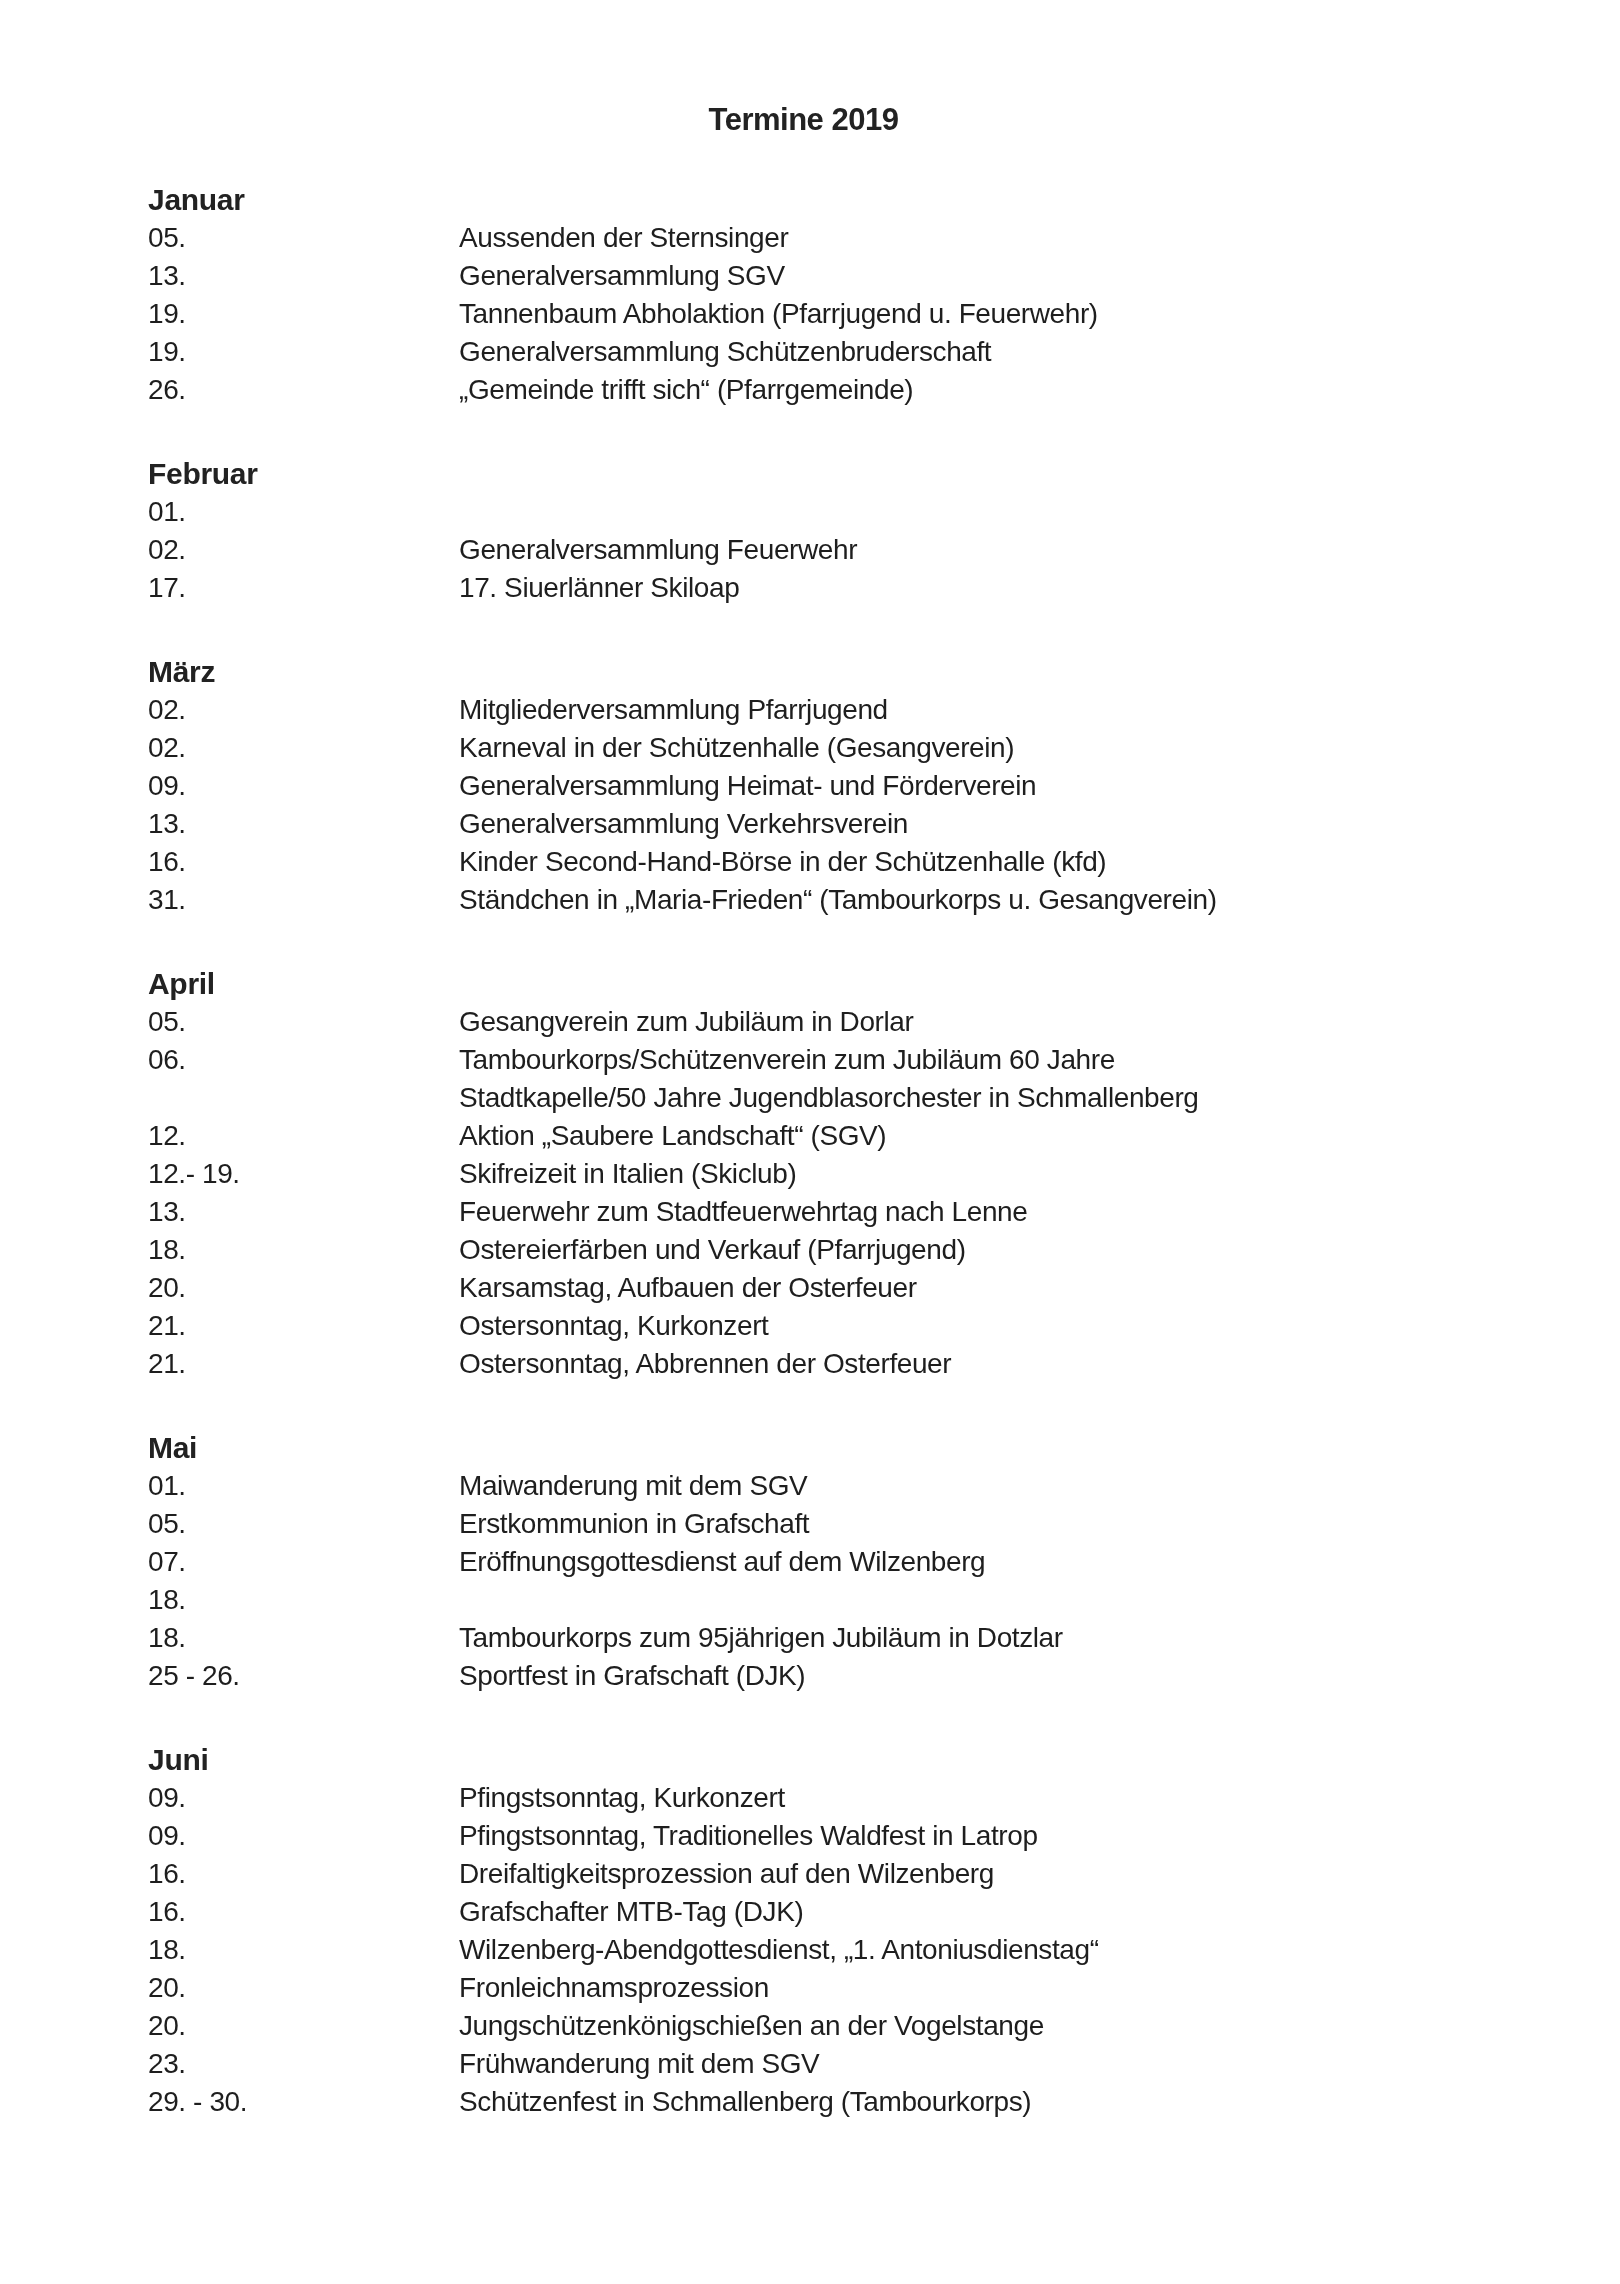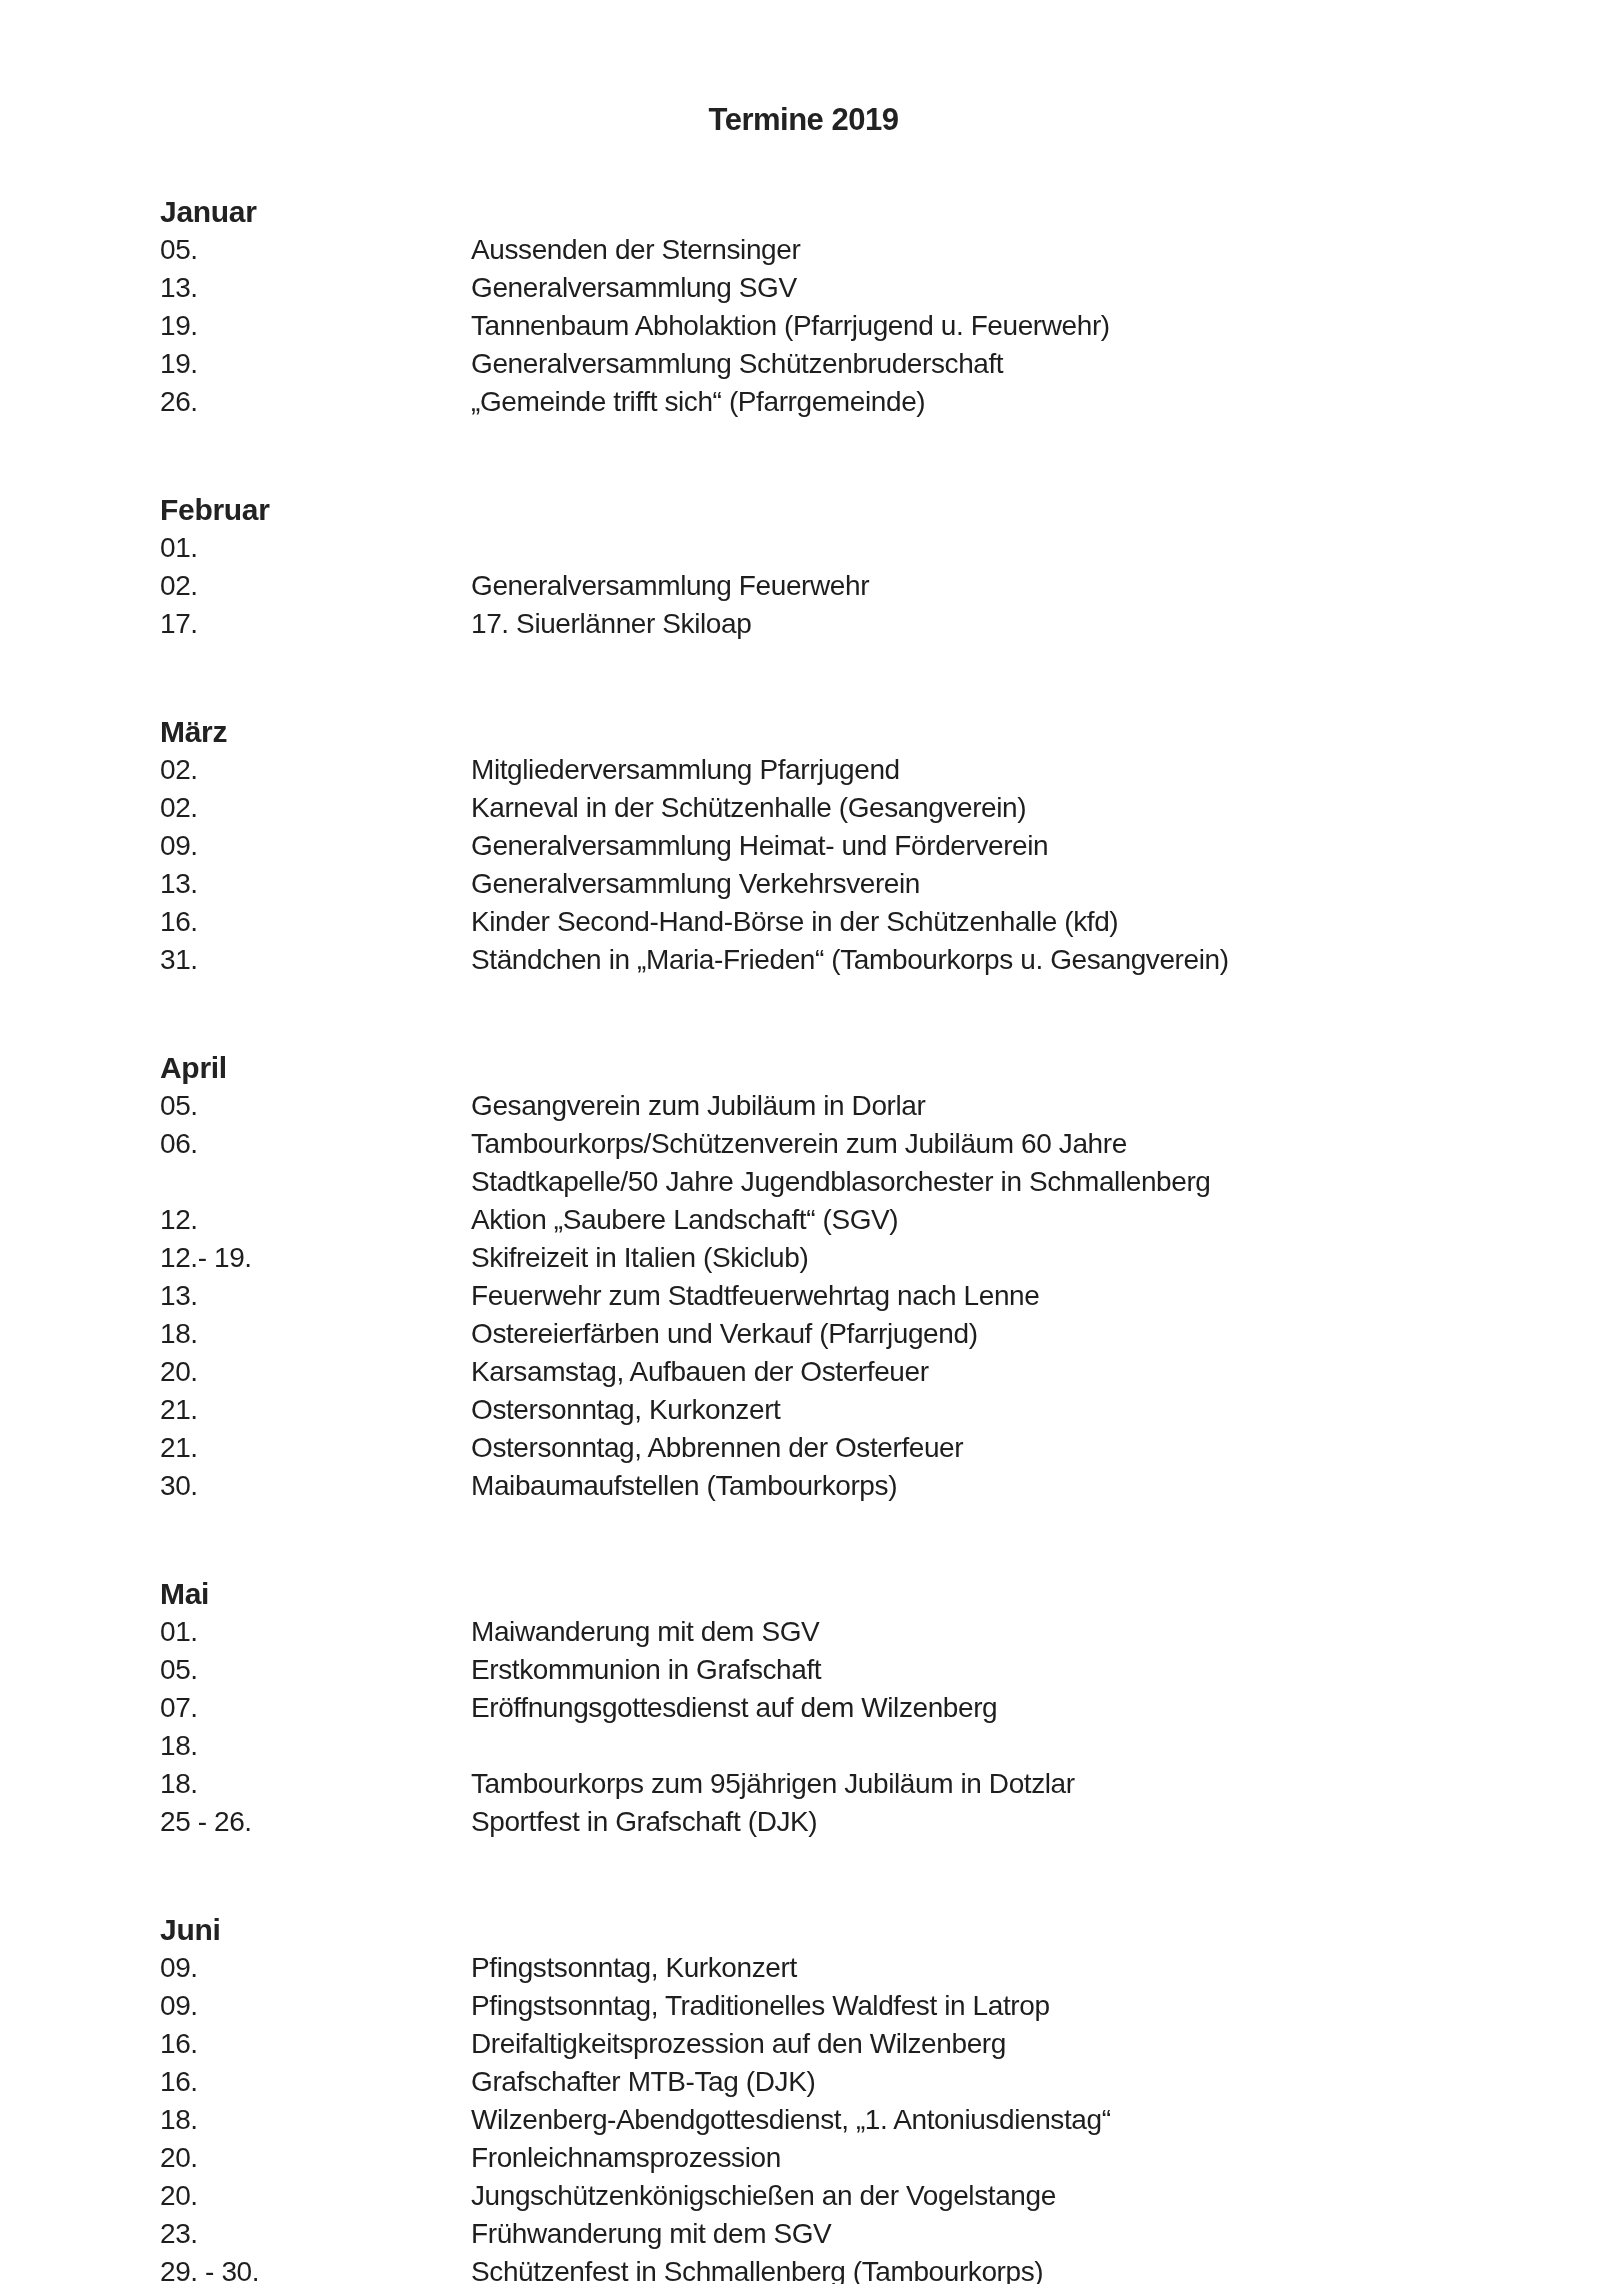"Januar" .section { margin: 16px -> 4px }
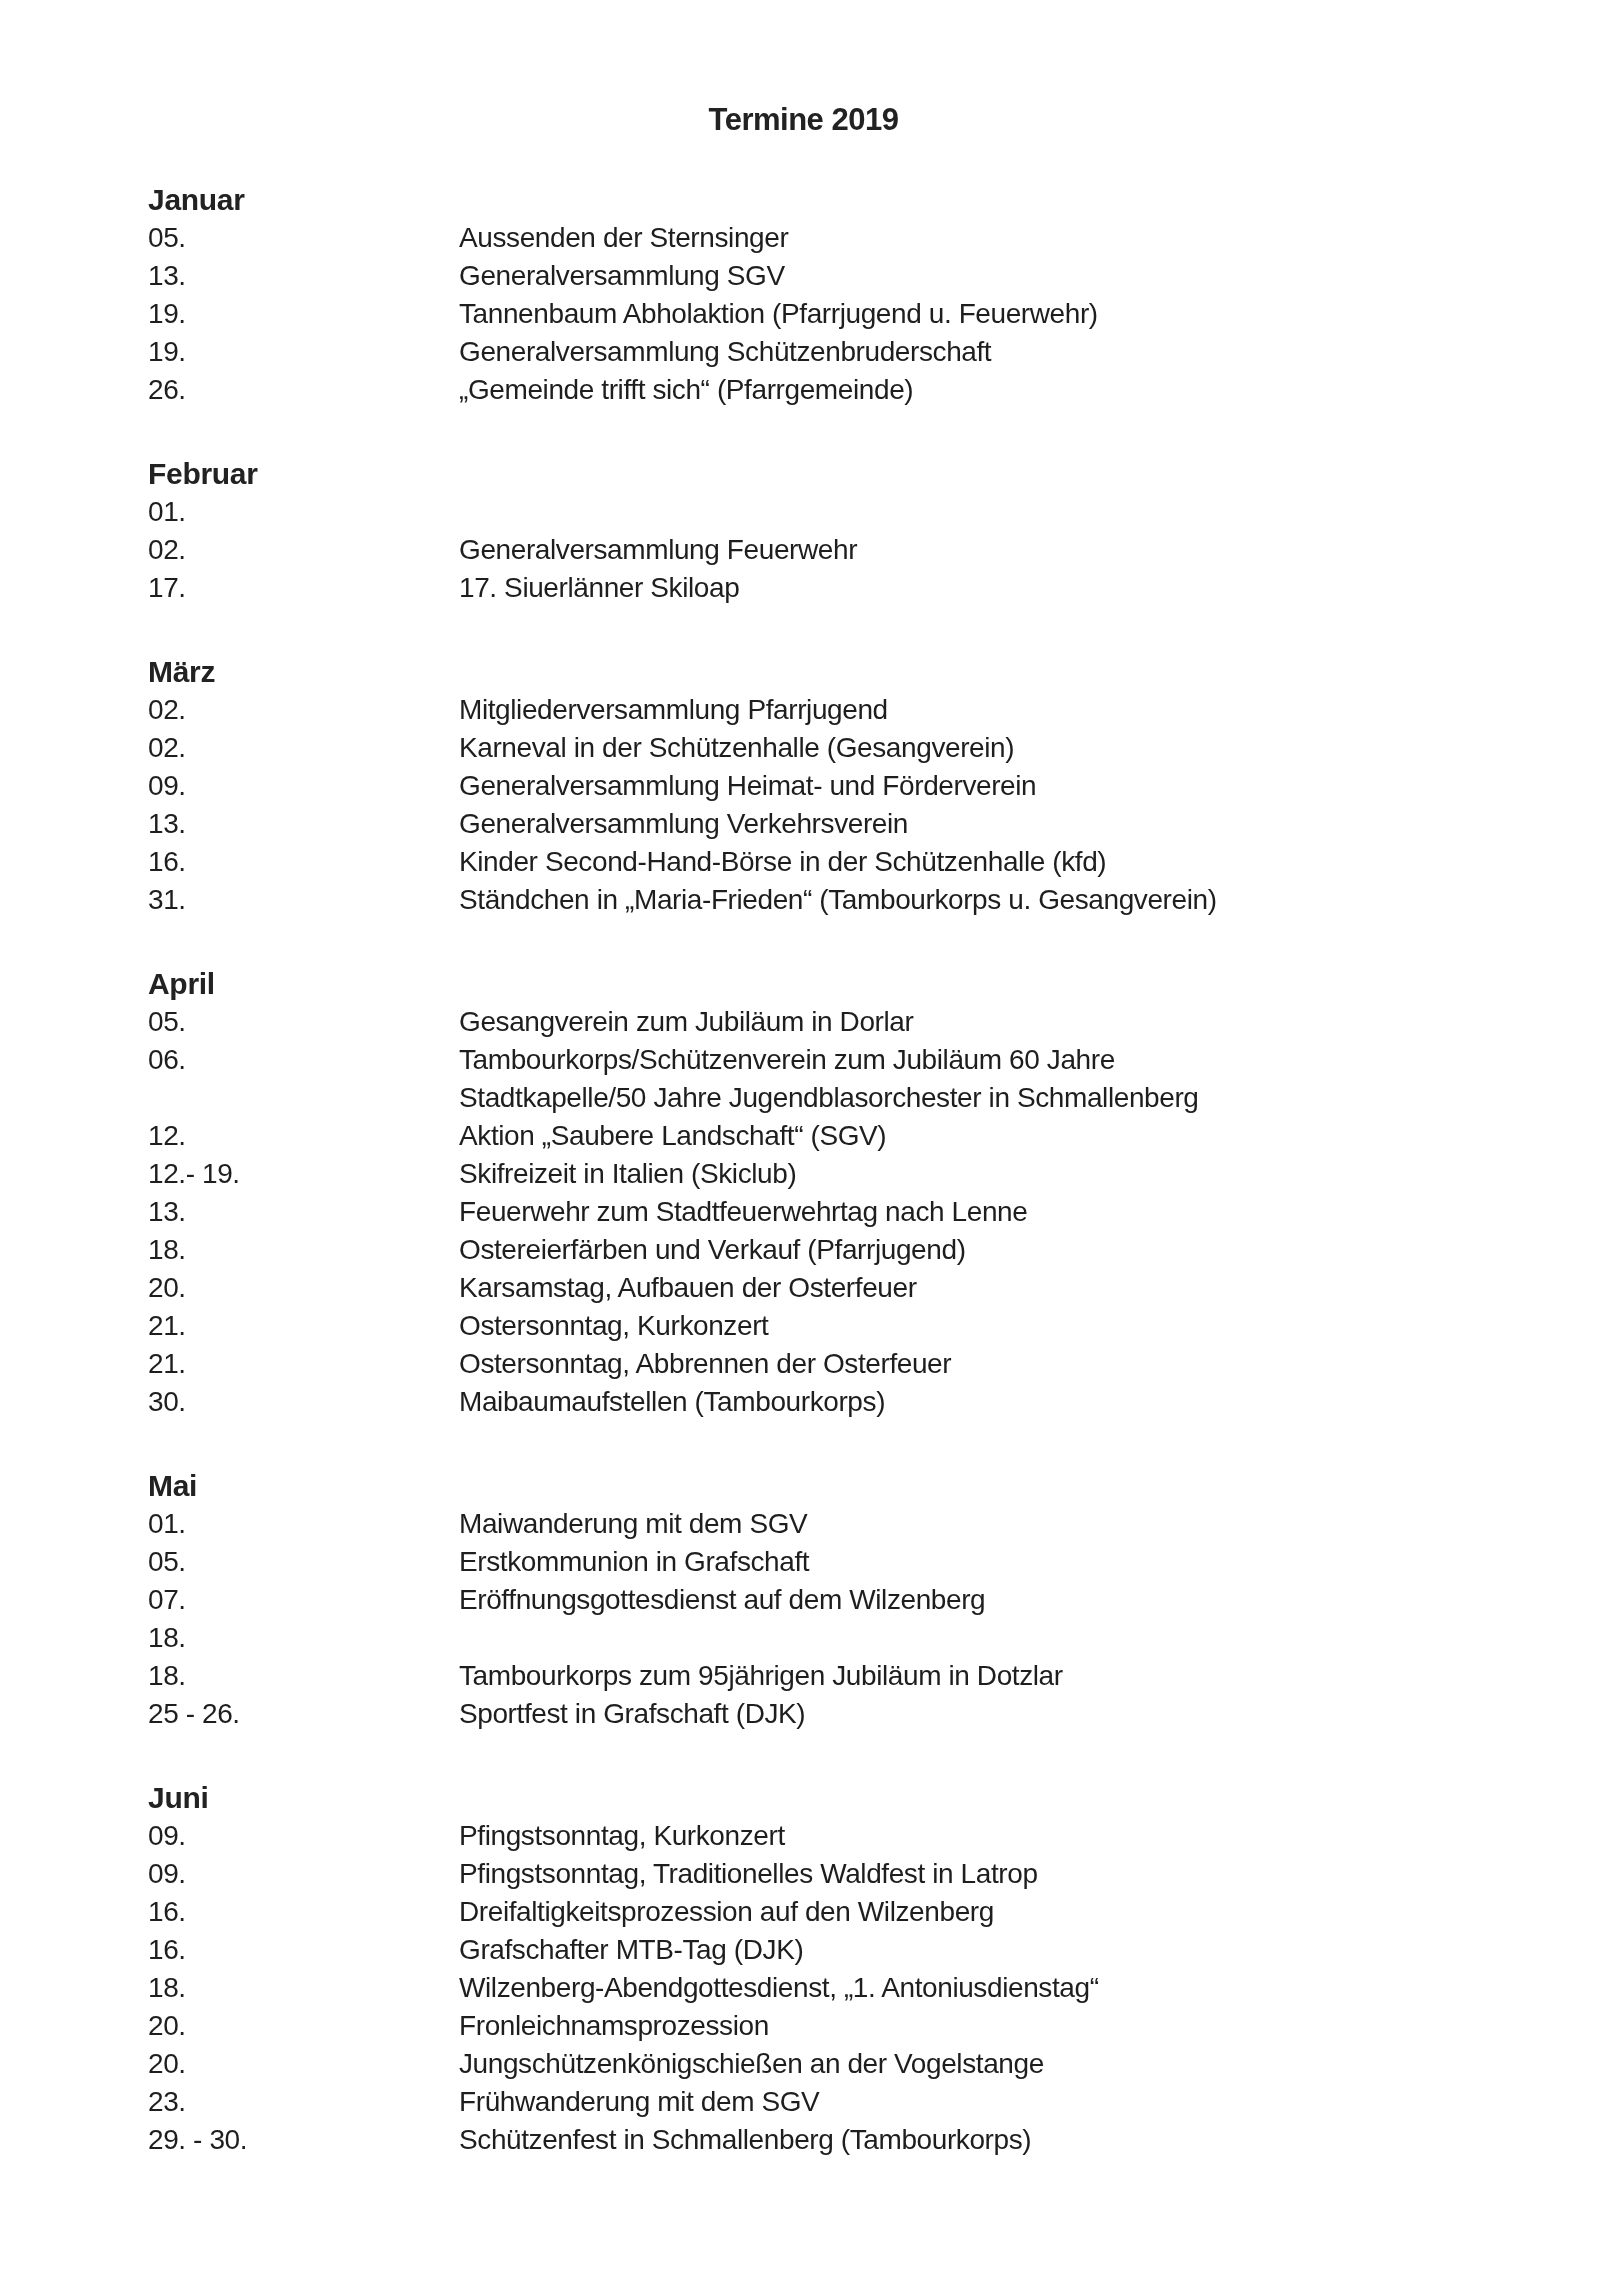"30." div.row { html: <div> <div>30.</div> <div>Maibaumaufstellen (Tambourkorps)</div> </div> -> none }
